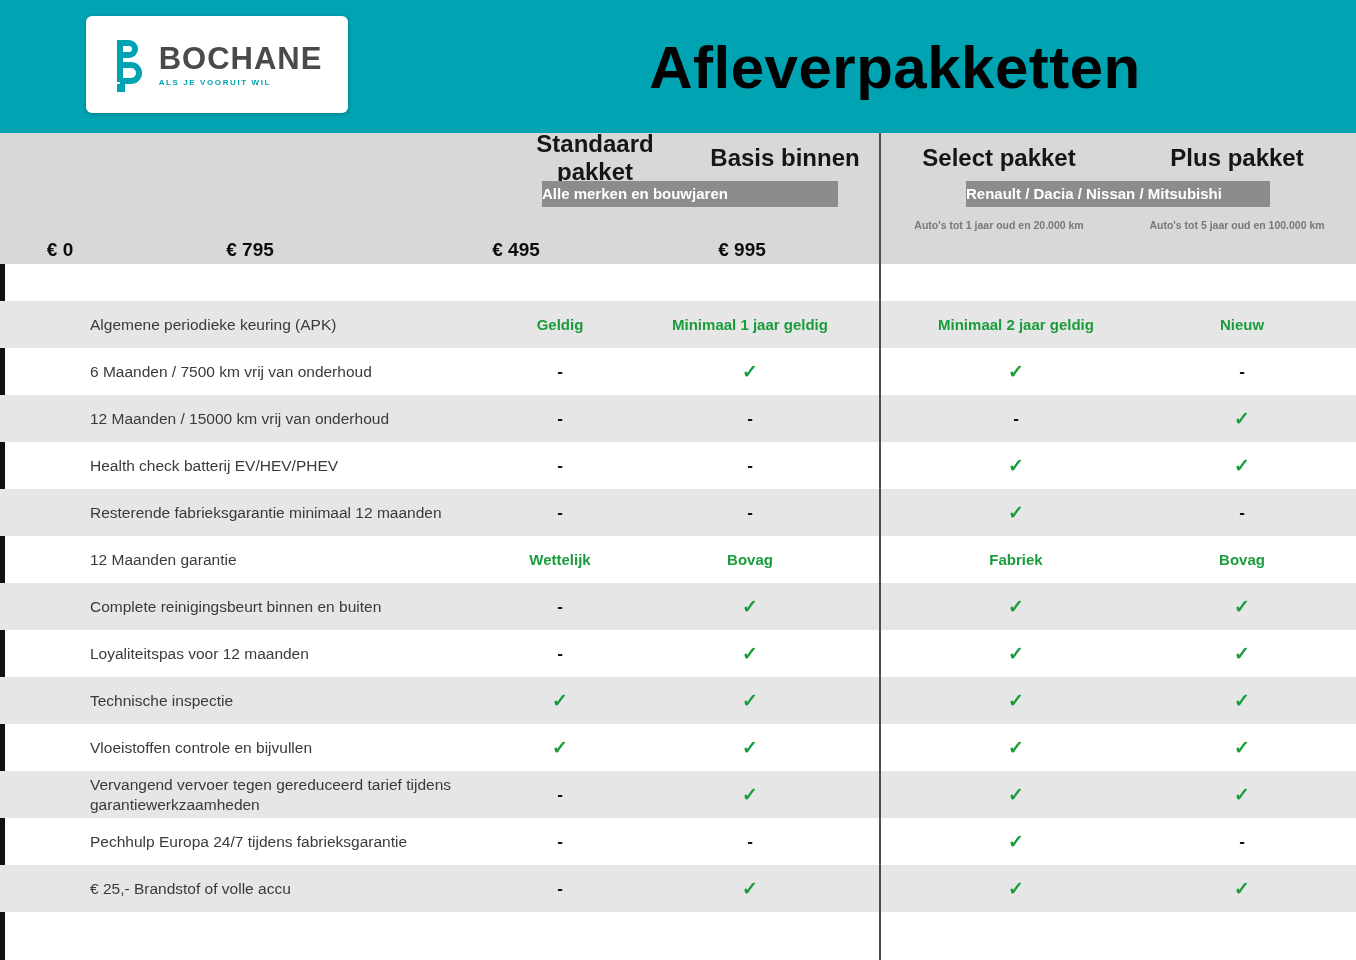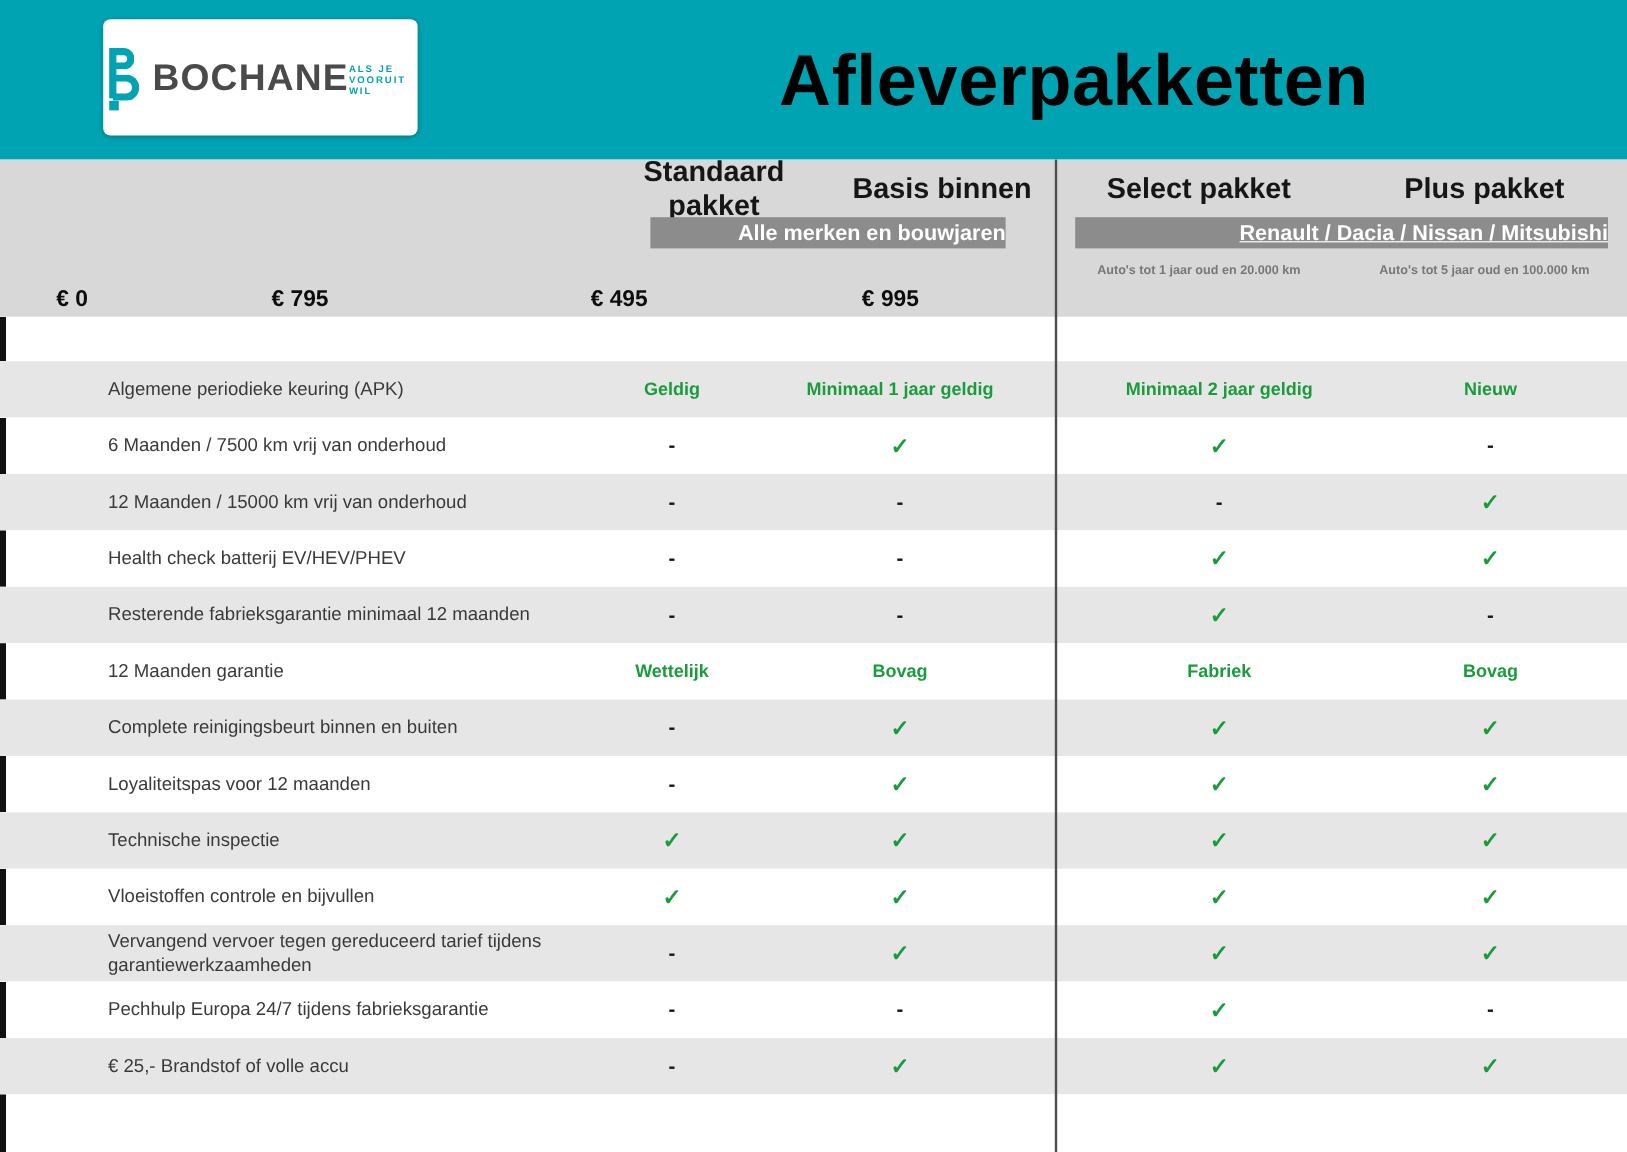"BOCHANE" .logo-text { flex-direction: row -> column }
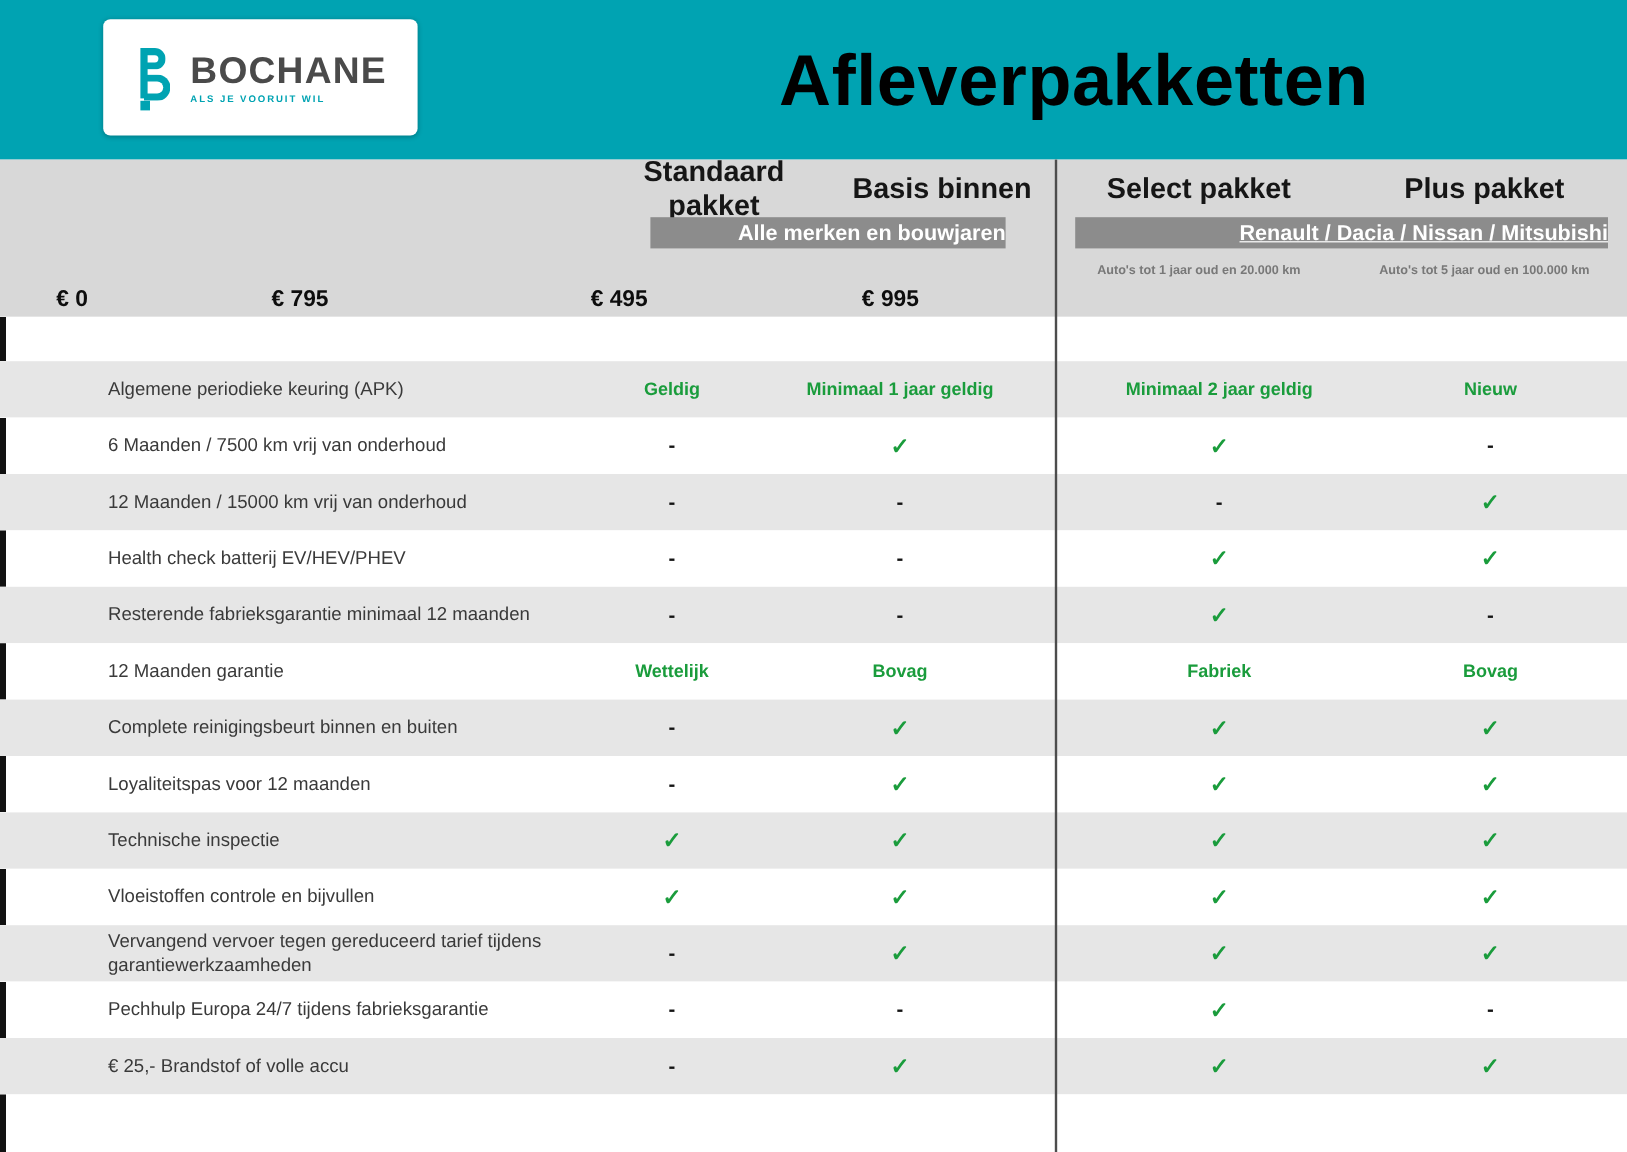"Alle merken en bouwjaren" .badge { font-size: 18px -> 15px; text-align: right -> left }
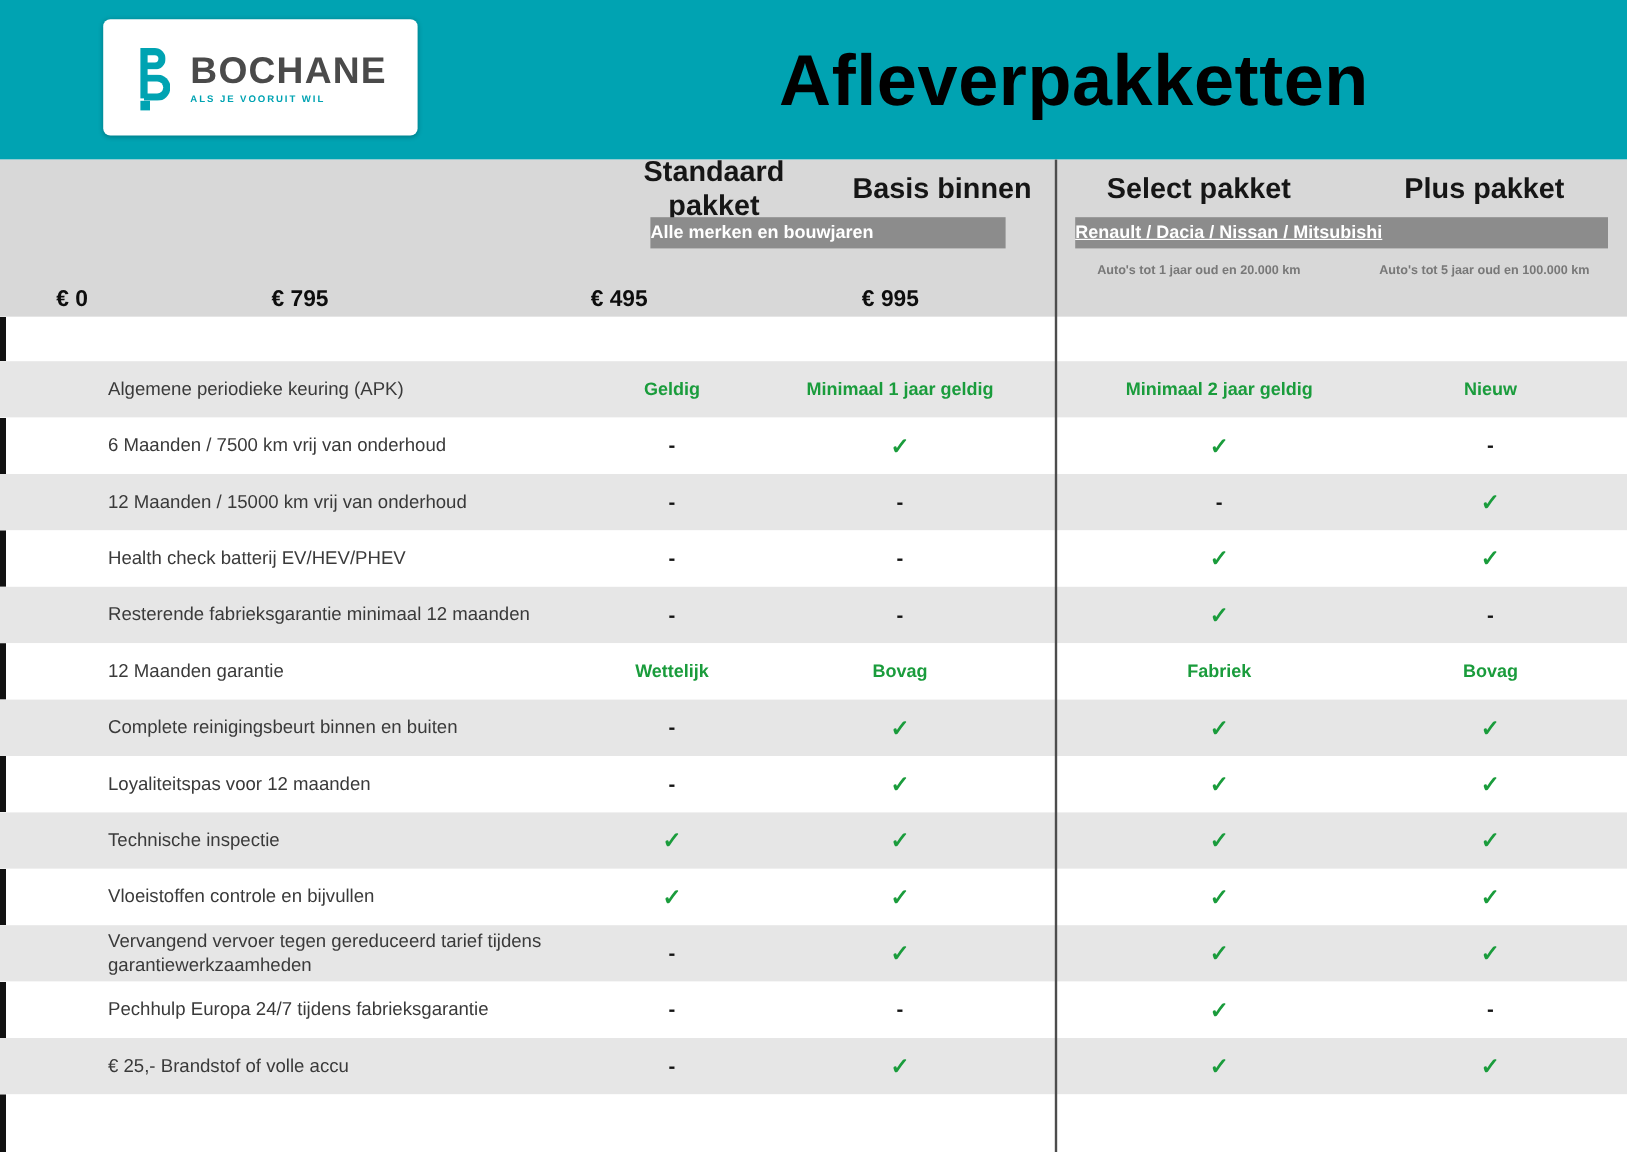"Renault / Dacia / Nissan" .badge.b2 { text-decoration: underline -> none; width: 444px -> 304px }
